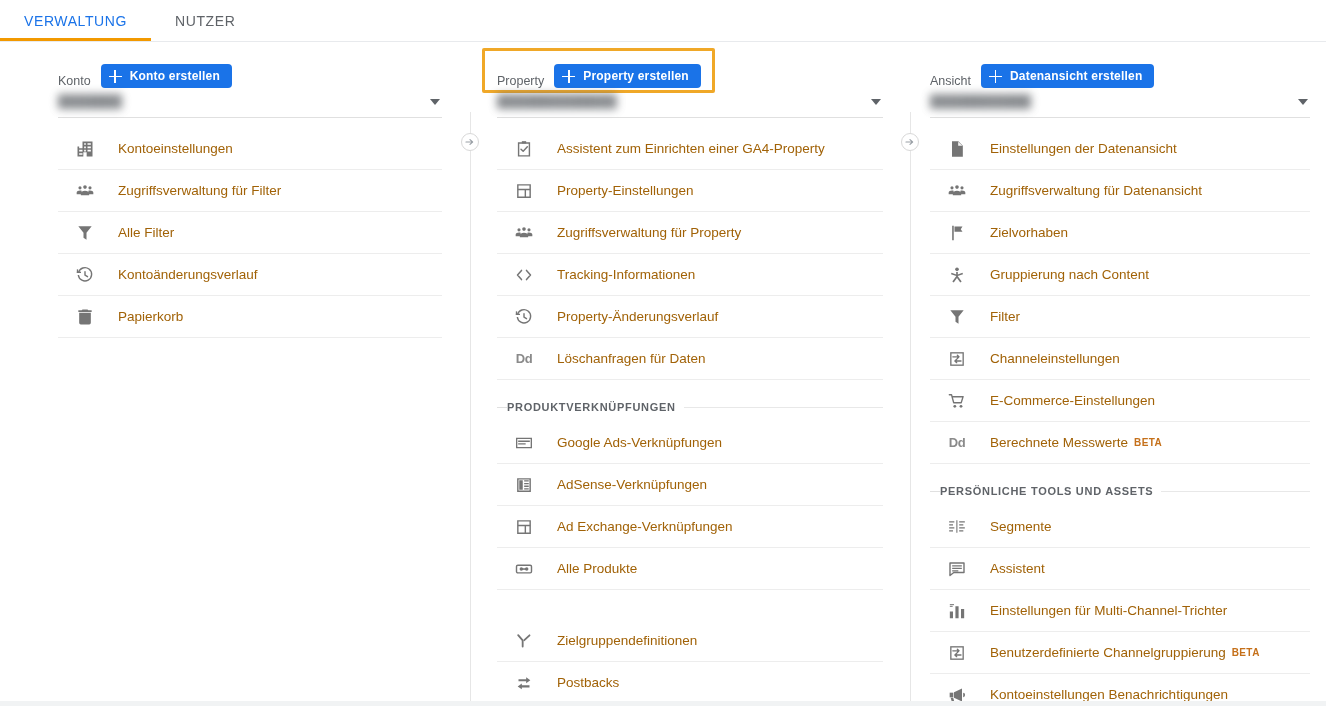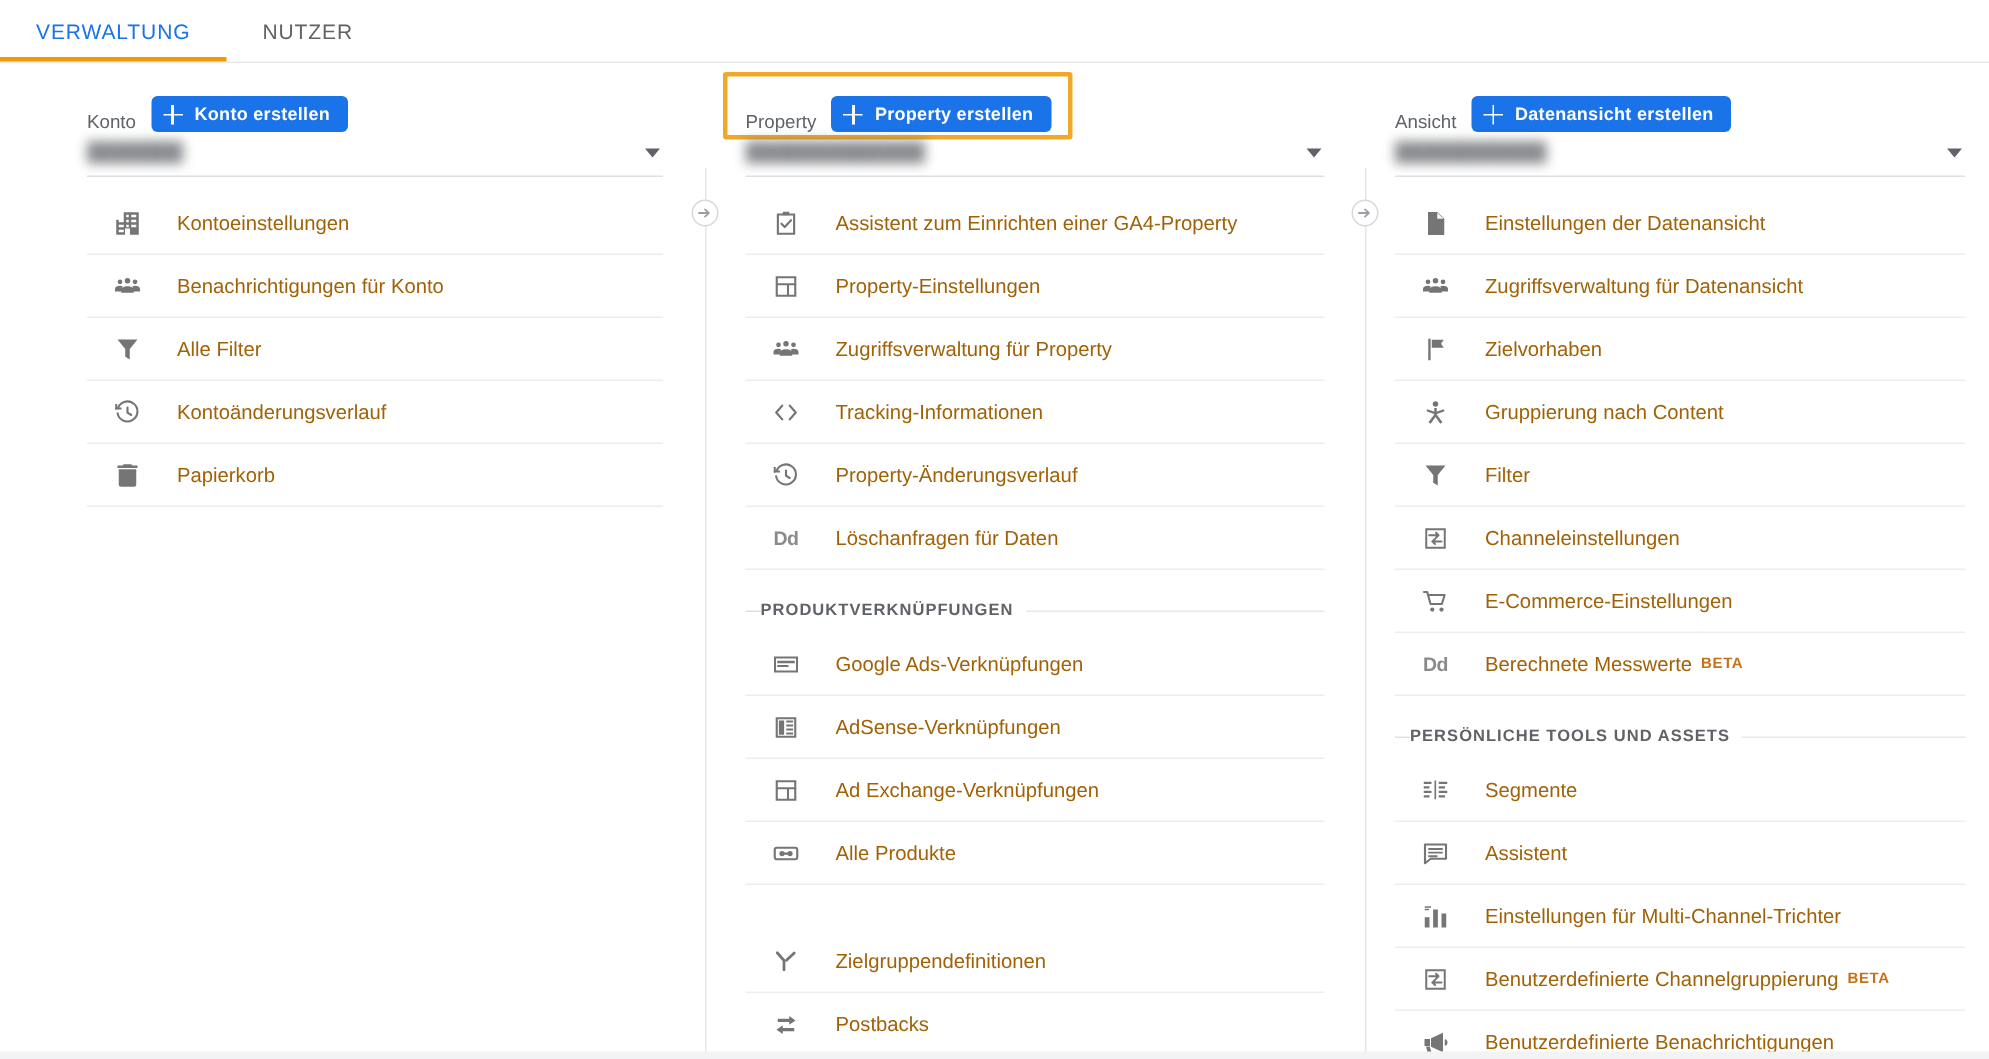"Benachrichtigungen für Konto" span.lbl { text: Benachrichtigungen für Konto -> Zugriffsverwaltung für Filter }
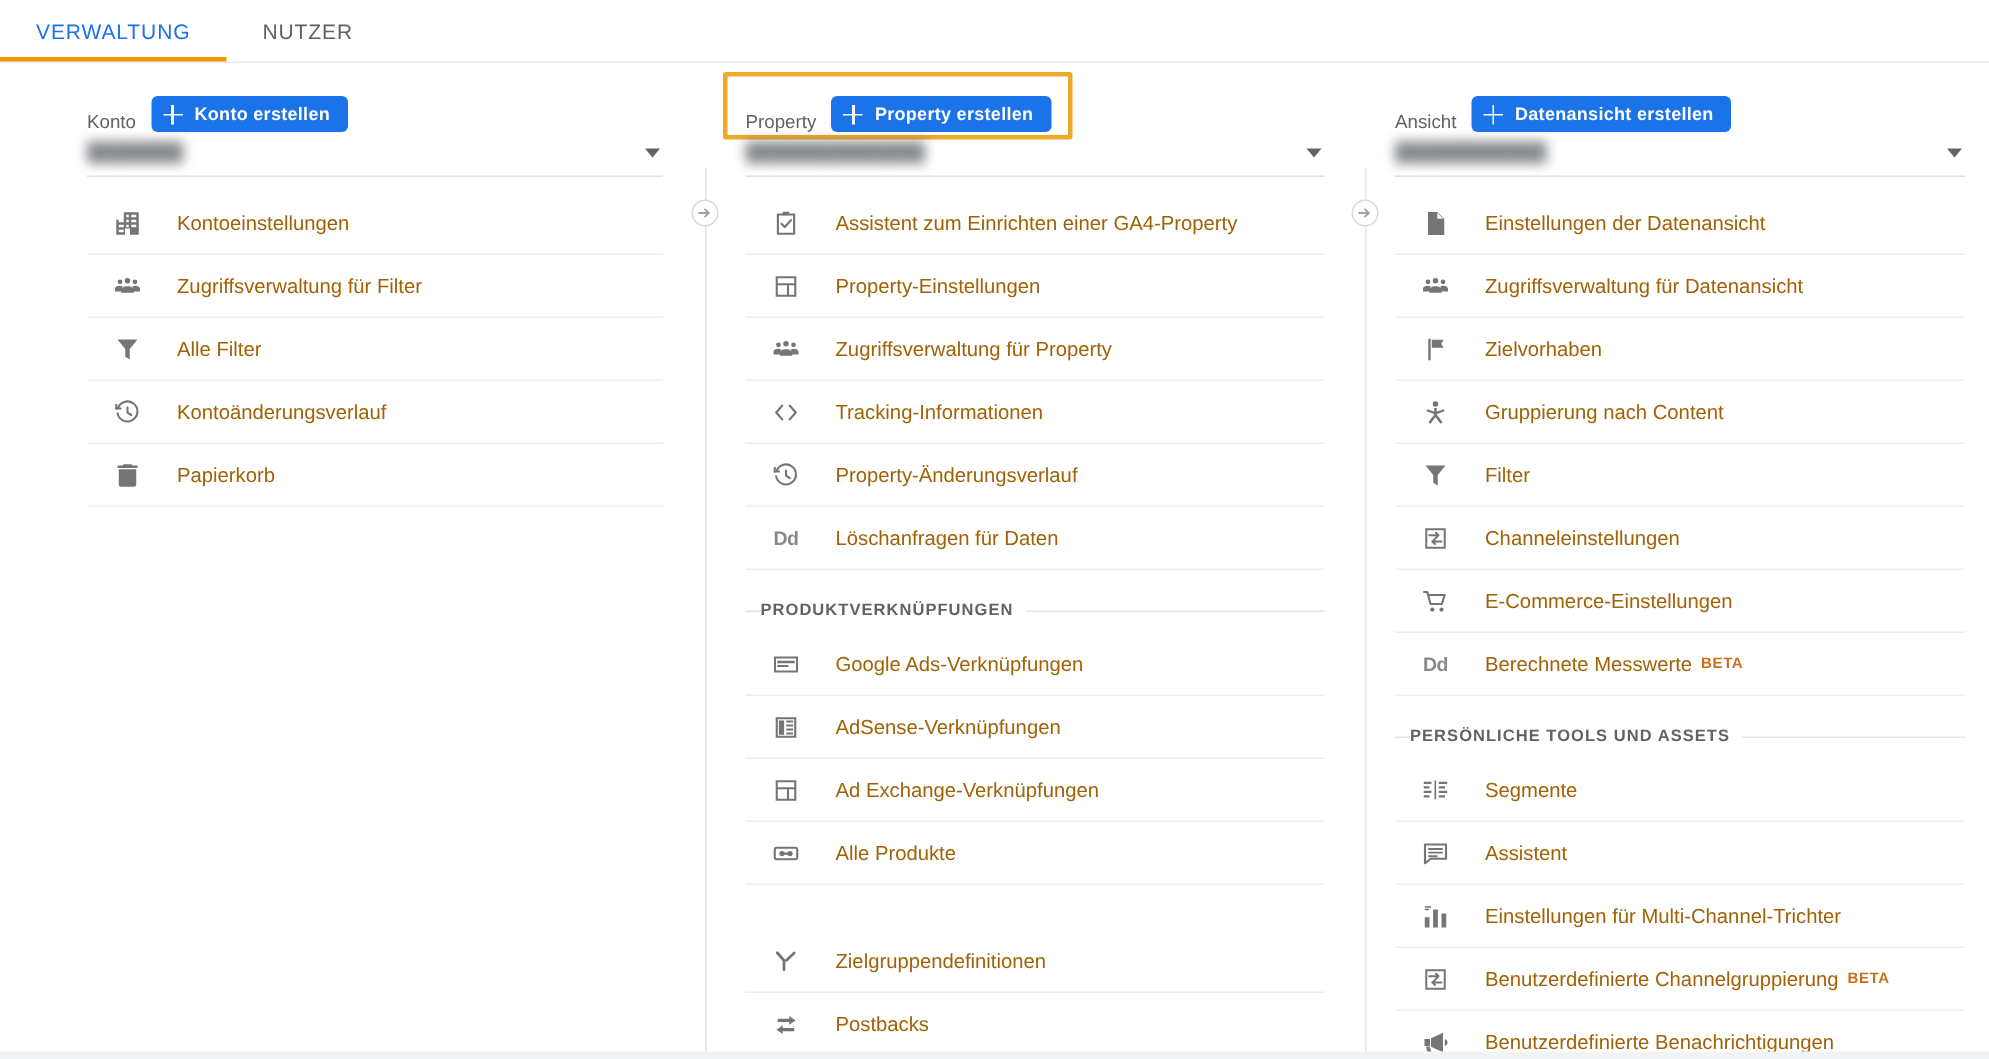"Benutzerdefinierte Benachrichtigungen" span.lbl { text: Benutzerdefinierte -> Kontoeinstellungen }
